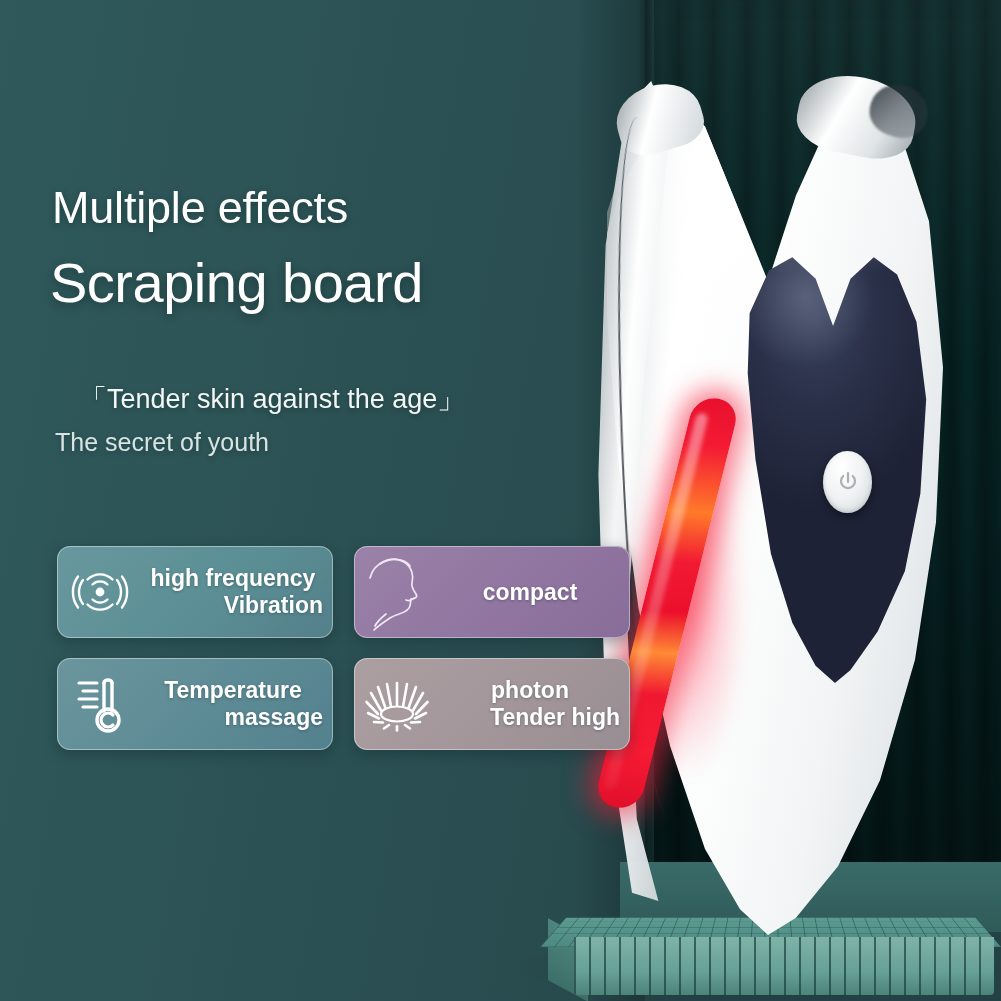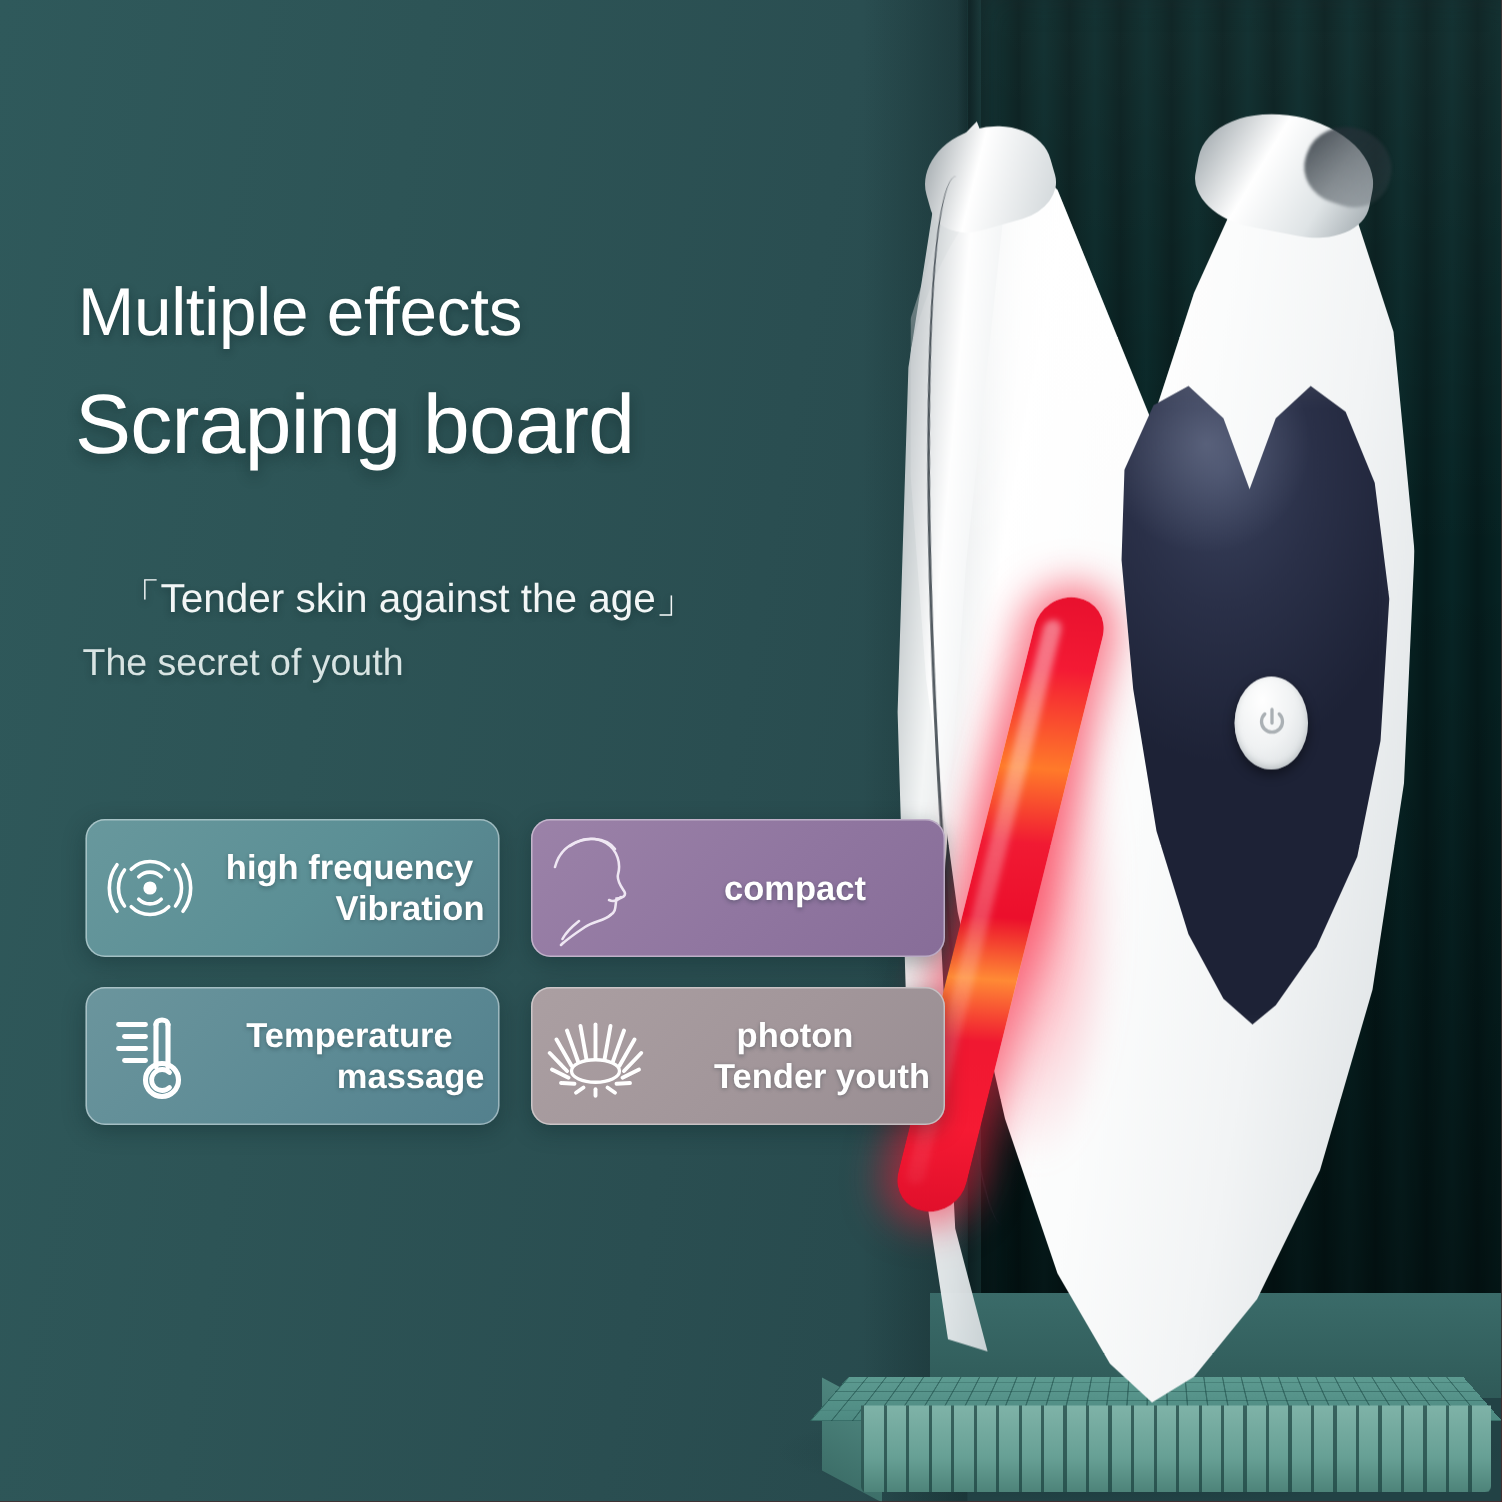"Tender youth" span.l2 { text: youth -> high }
